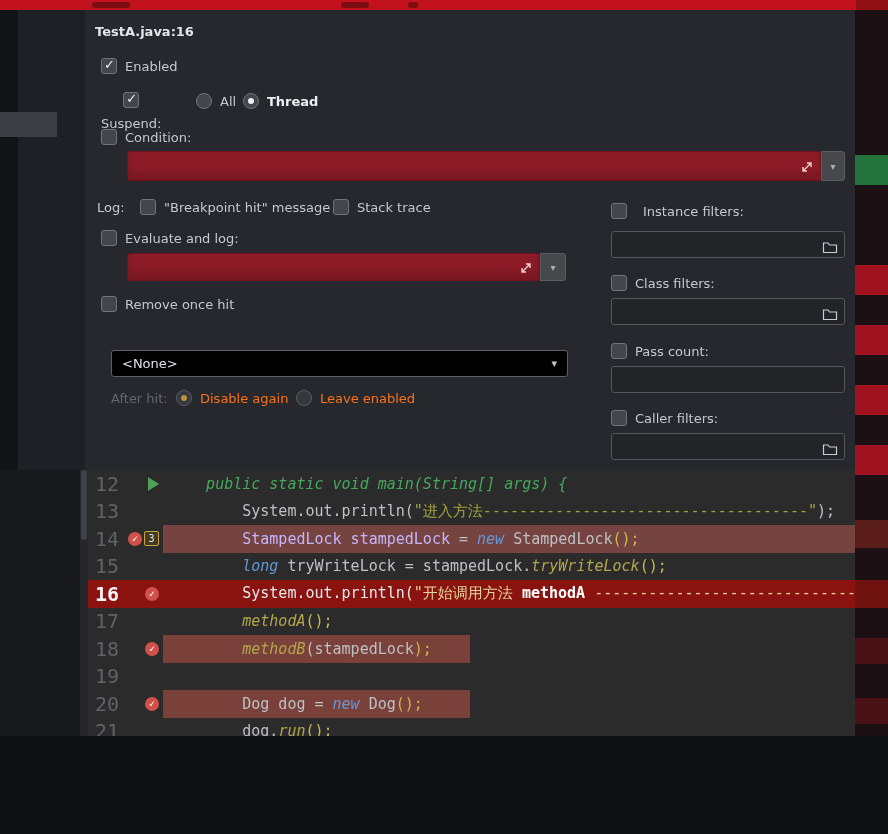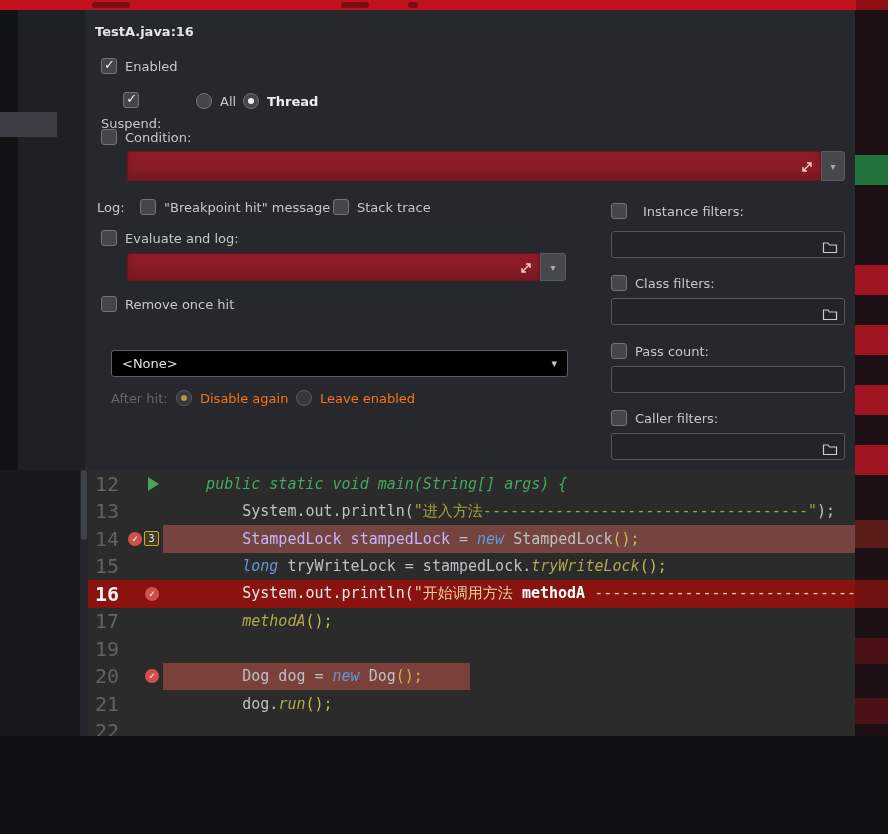"18" div.code-line { html: none -> <div> <div></div> <span>18</span> <span> <span></span> </span> <span><span> </span><span>methodB</span><span>(stampedLock</span><span>);</span></span> </div> }
